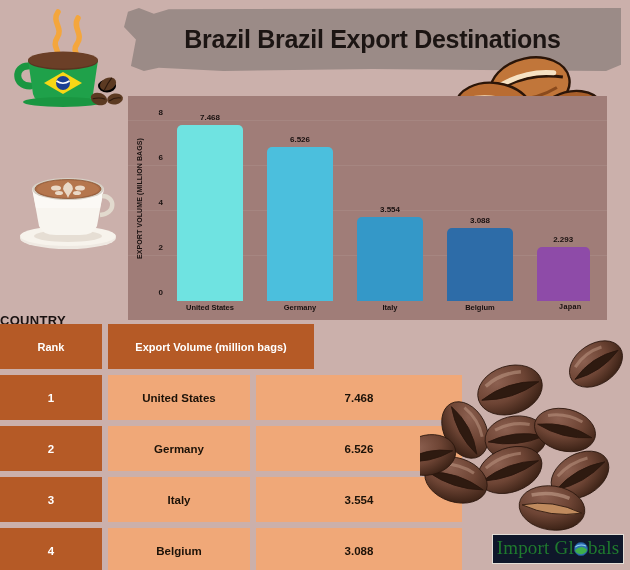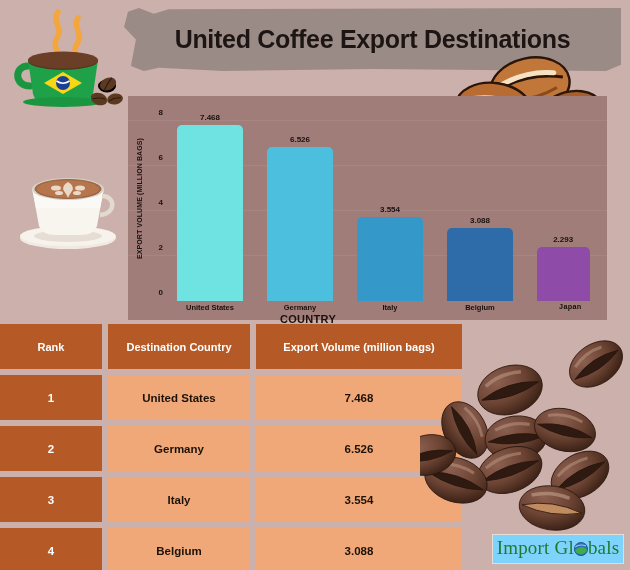"United Coffee Export Destinations" div.title { text: United Coffee -> Brazil Brazil }
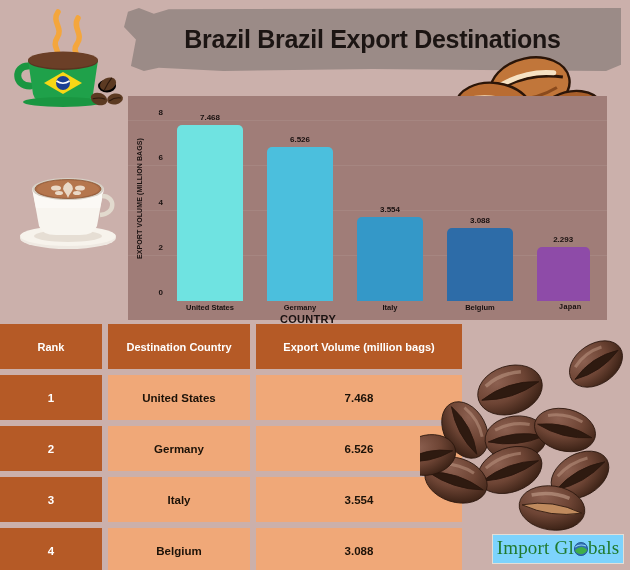"COUNTRY" .xlabel { font-size: 11px -> 13px; text-align: center -> left }
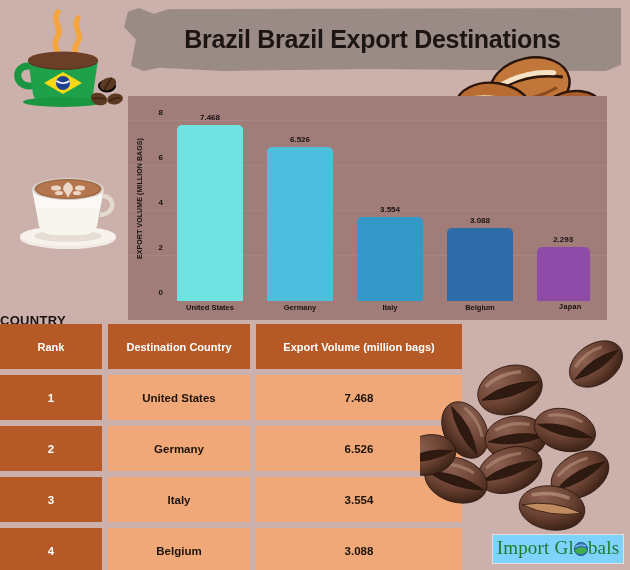"Destination Country" div.cell { html: <div>Destination Country</div> -> none }
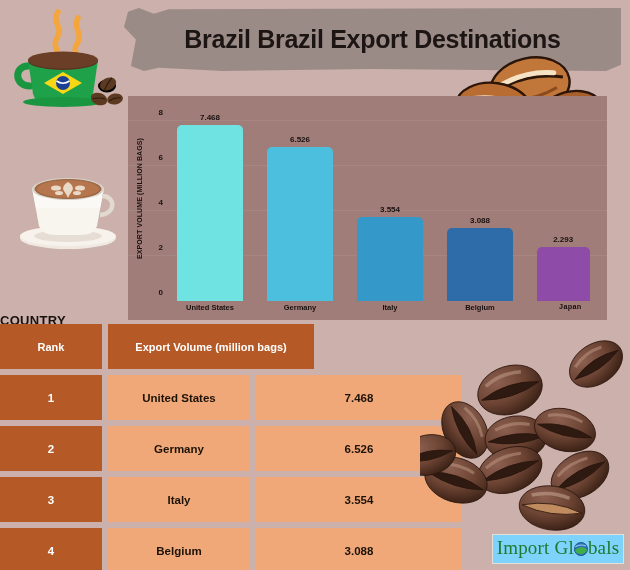"Import Gl bals" .logo-box { background: #7dd3fc -> #0f172a }
